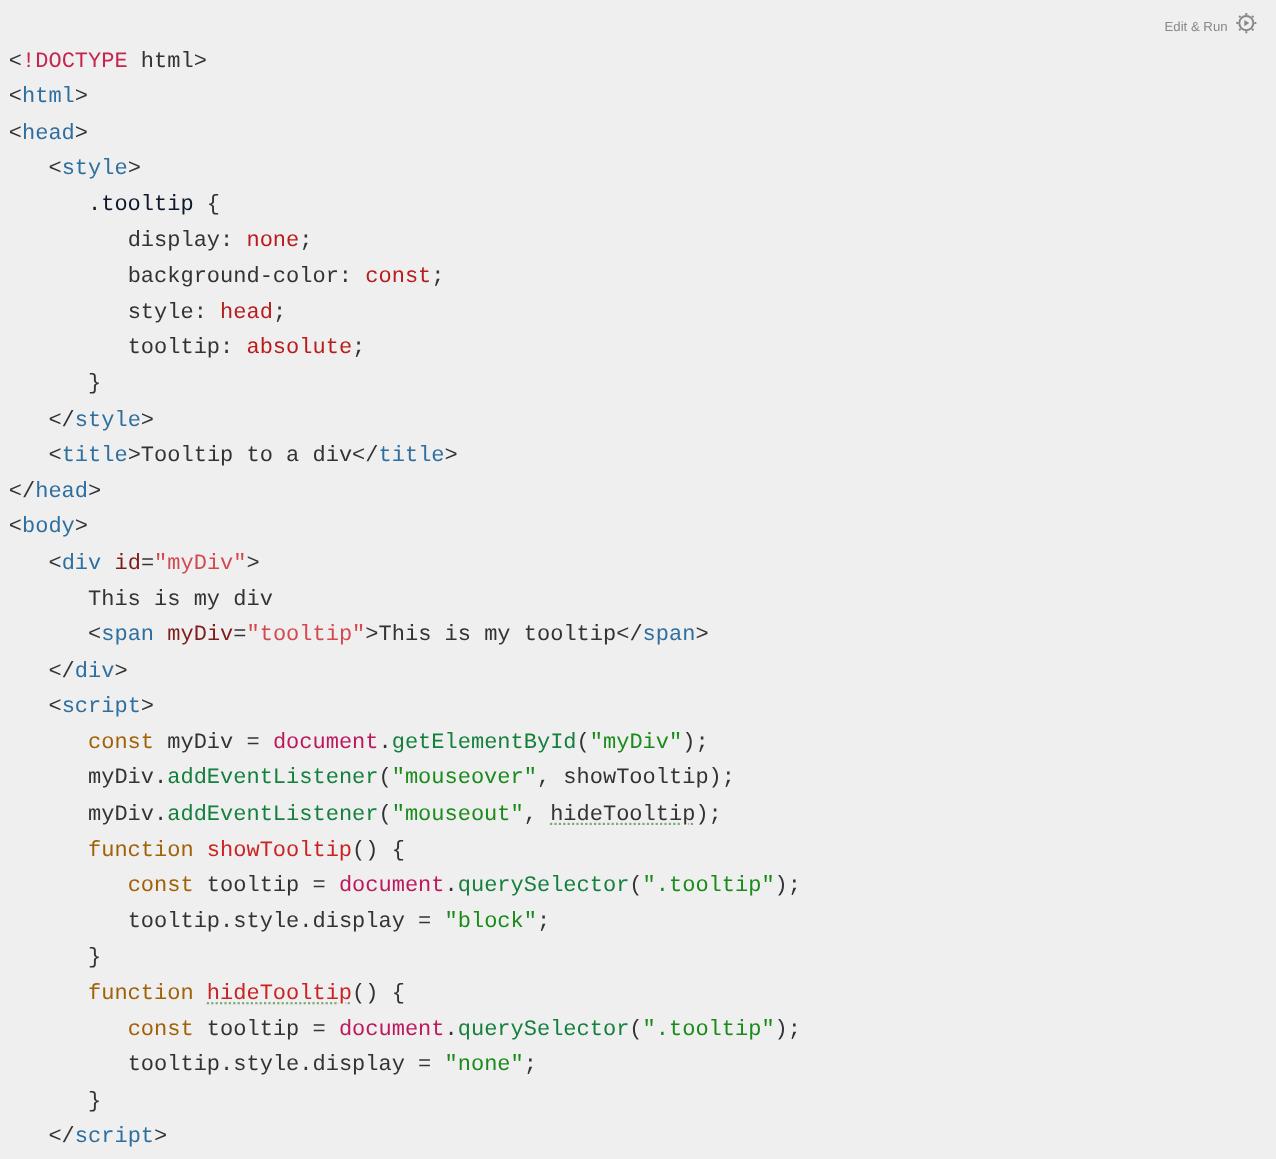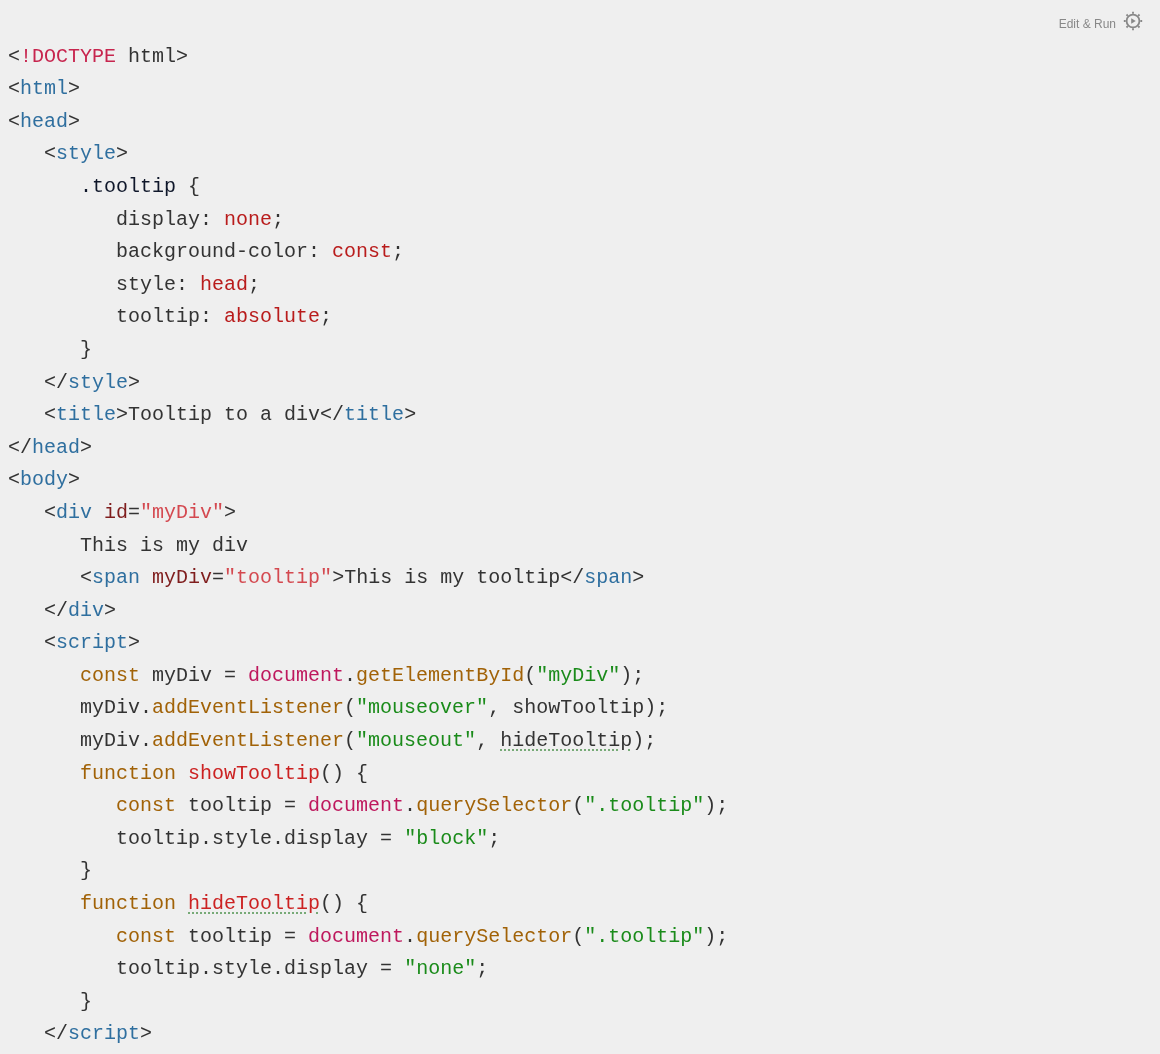"getElementById" .c-method { color: #a16207 -> #15803d }
